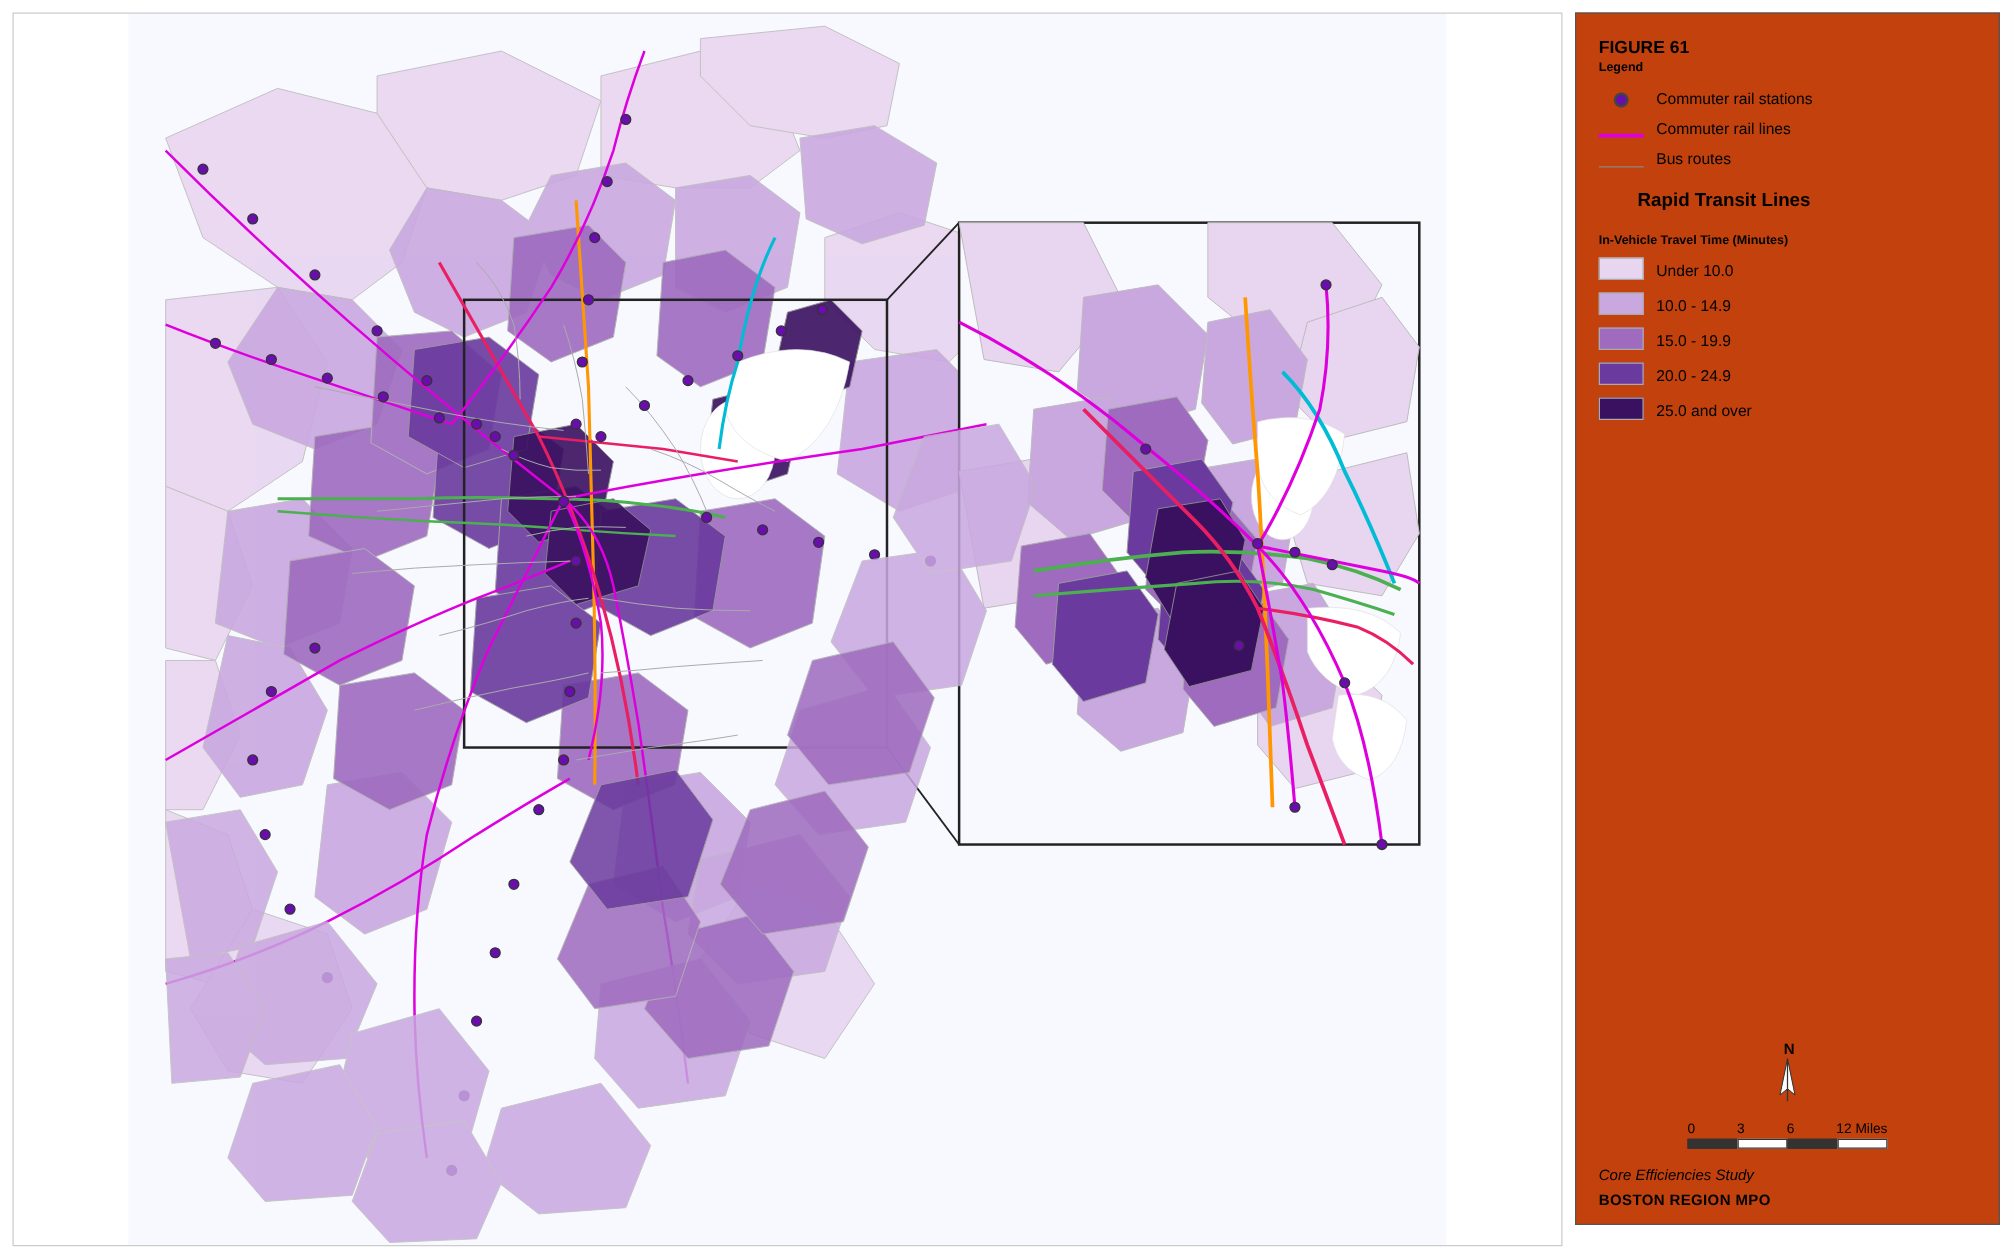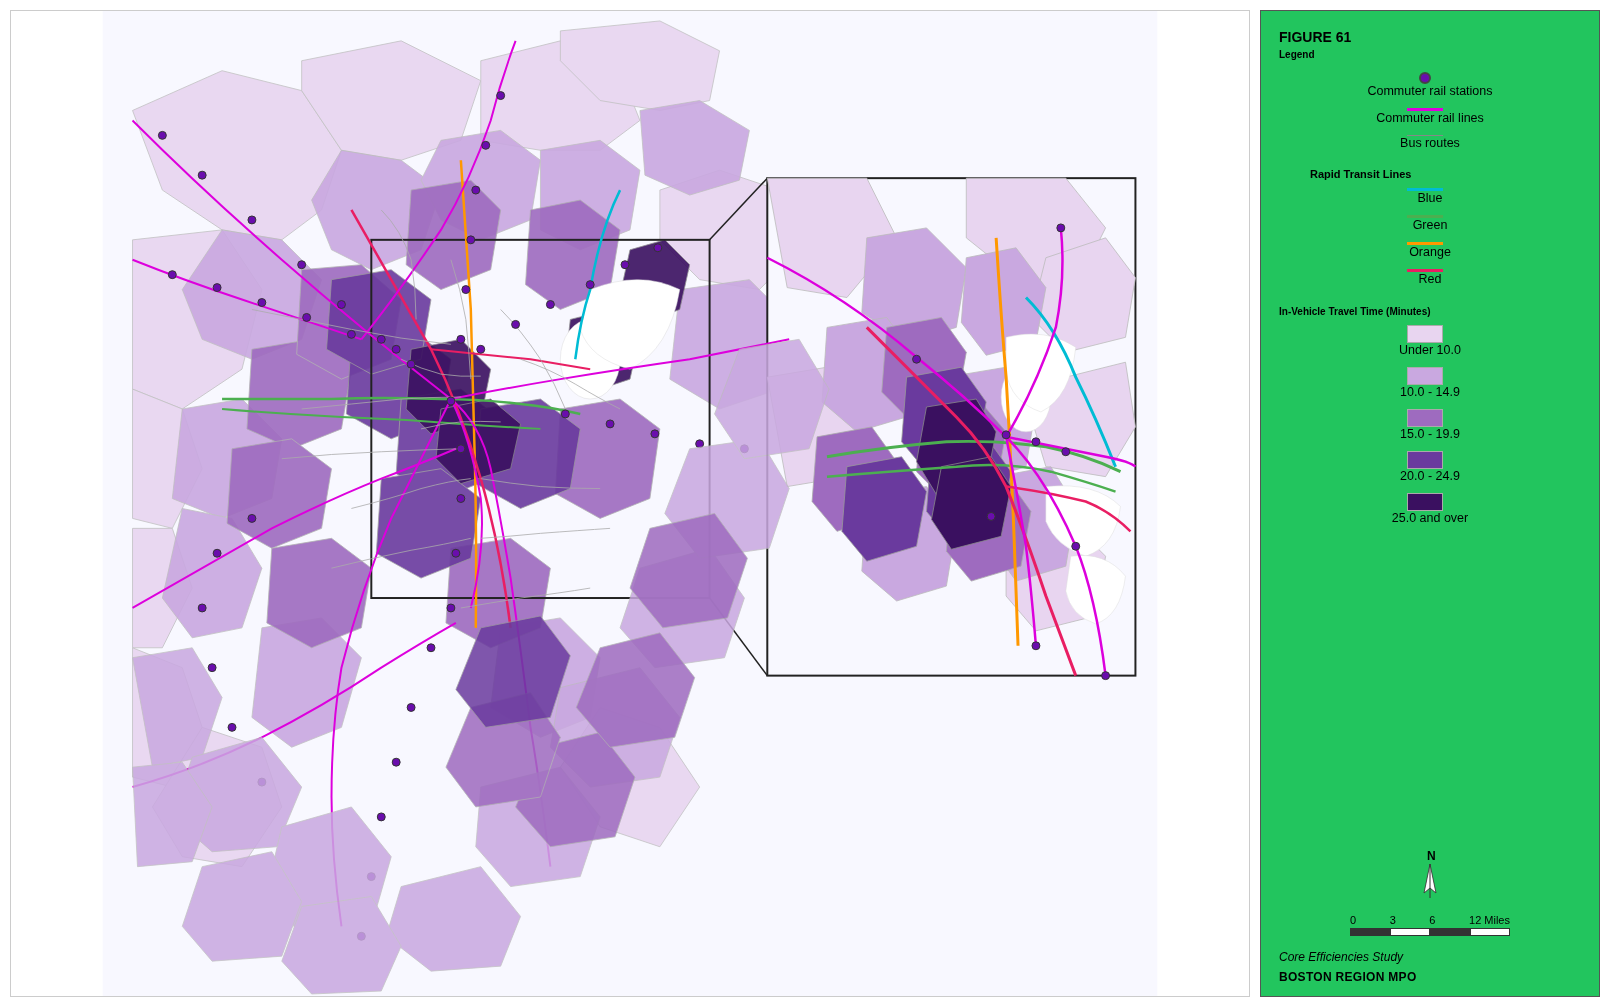"FIGURE 61" #legend-panel { background: #22c55e -> #c2410c; margin: 10px 10px 10px 0 -> 10px 10px 27px 0 }
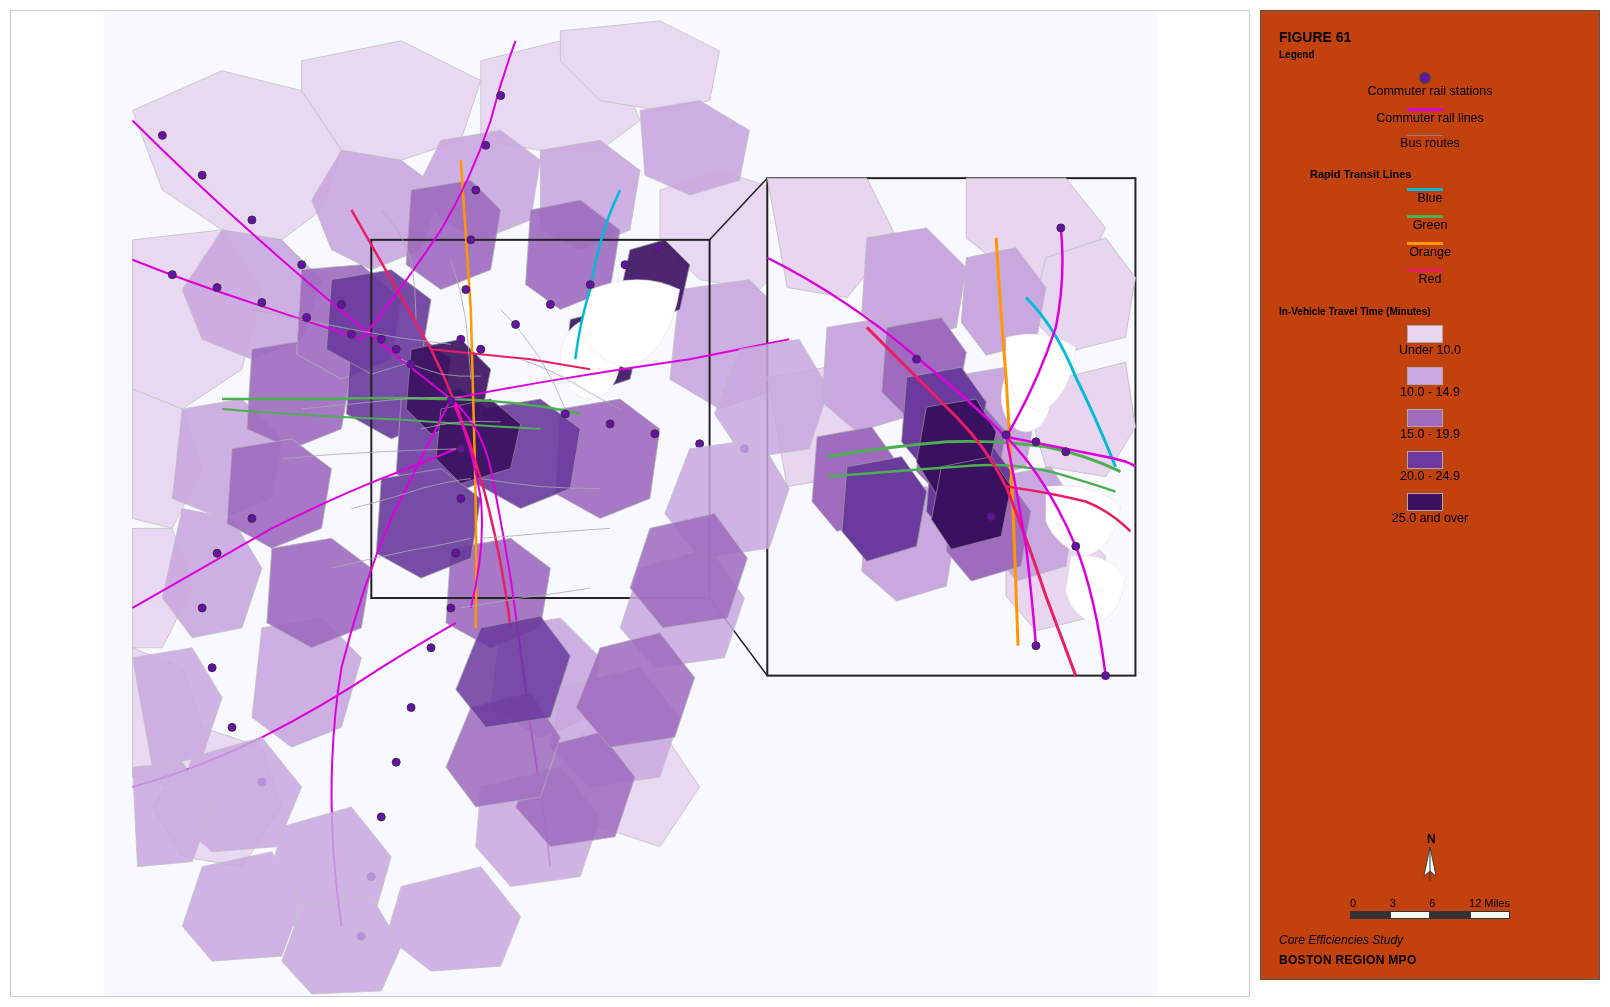"Commuter rail stations" .legend-item { align-items: center -> flex-end; flex-direction: column -> none }
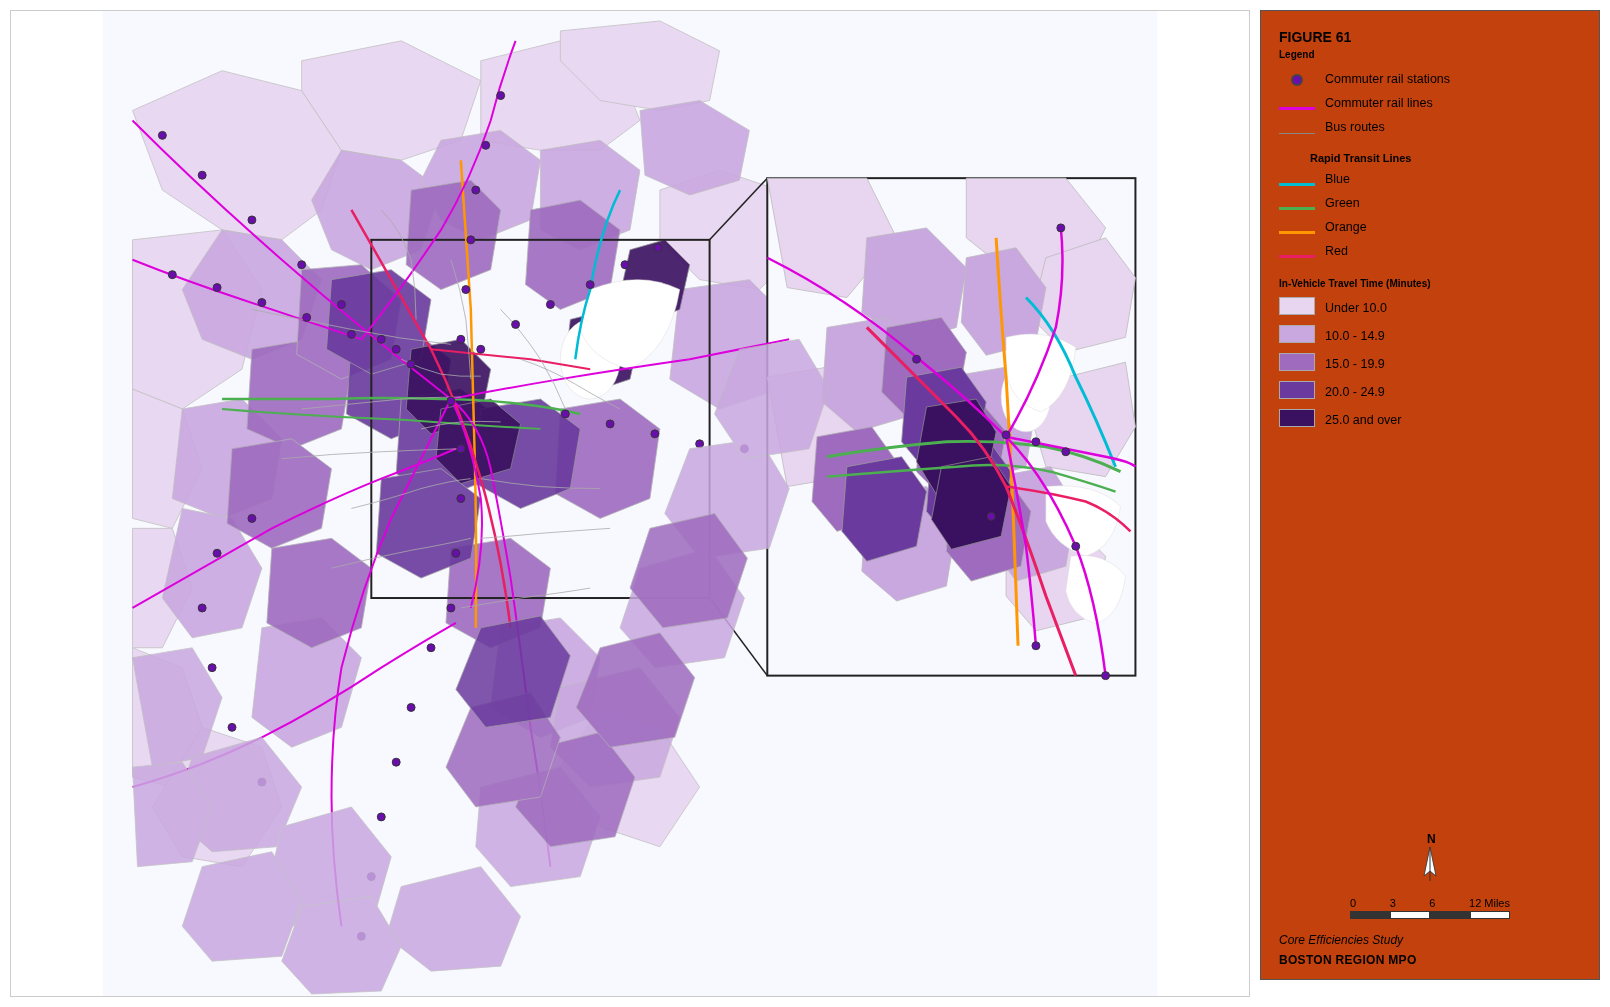"Rapid Transit Lines" .legend-section-title { font-size: 11px -> 15px }
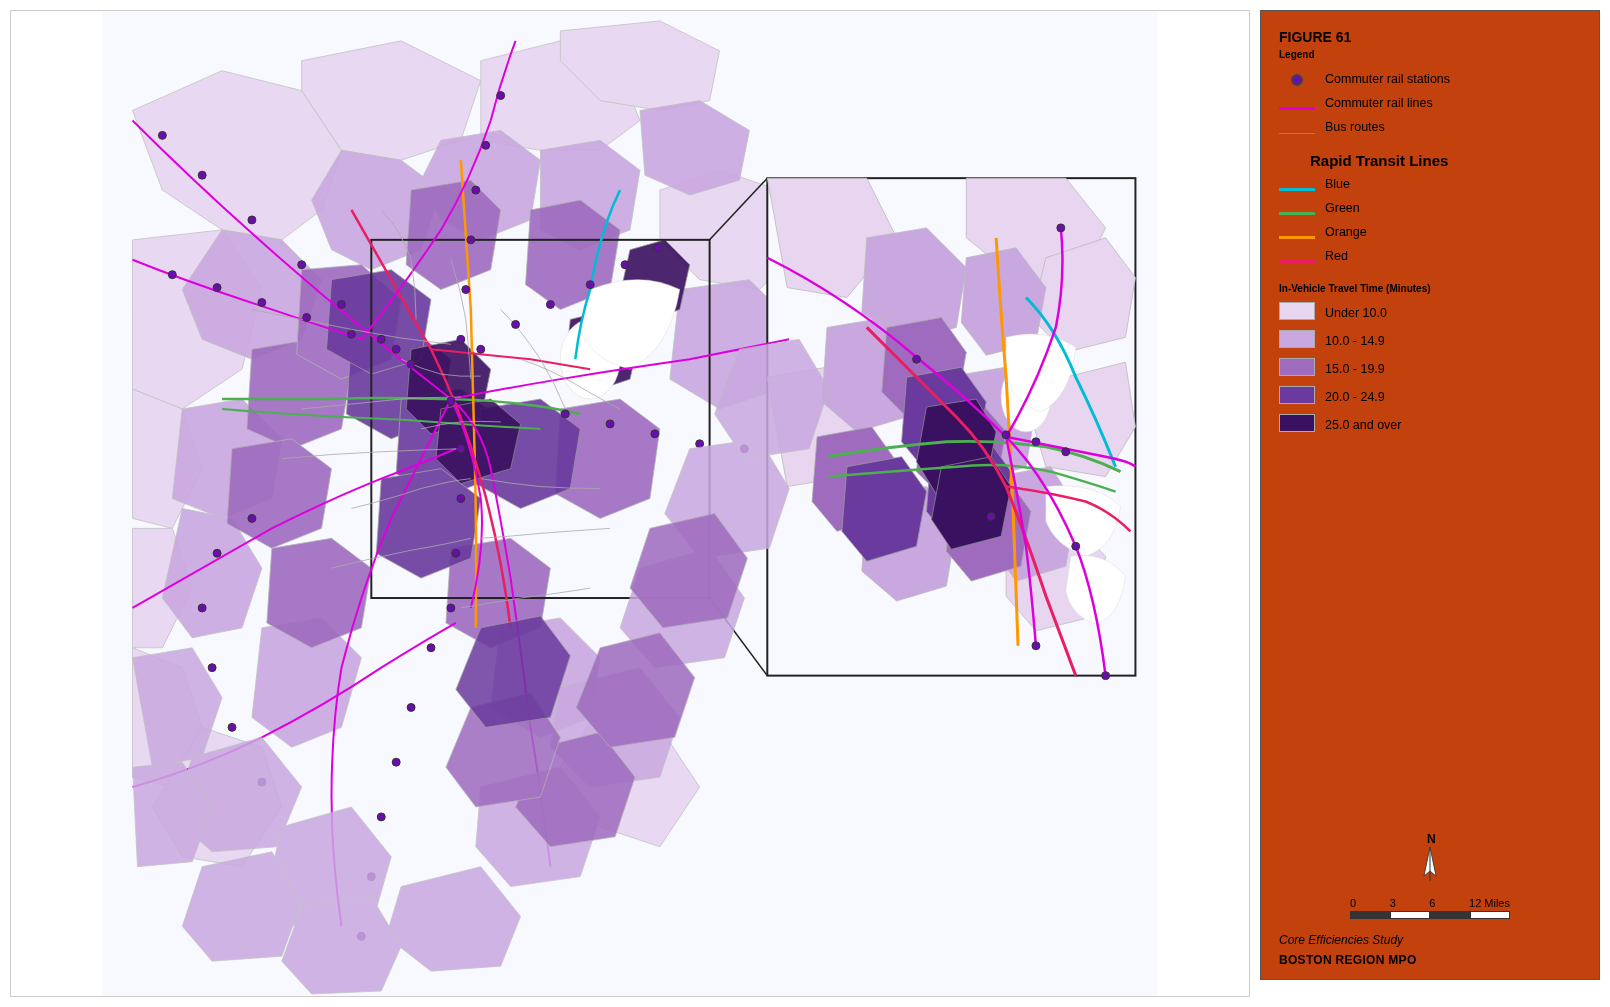"Blue" div { html: <div> <div> <div> <div></div> </div> <span>Blue</span> </div> <div> <div> <div></div> </div> <span>Green</span> </div> <div> <div> <div></div> </div> <span>Orange</span> </div> <div> <div> <div></div> </div> <span>Red</span> </div> </div> -> none }
